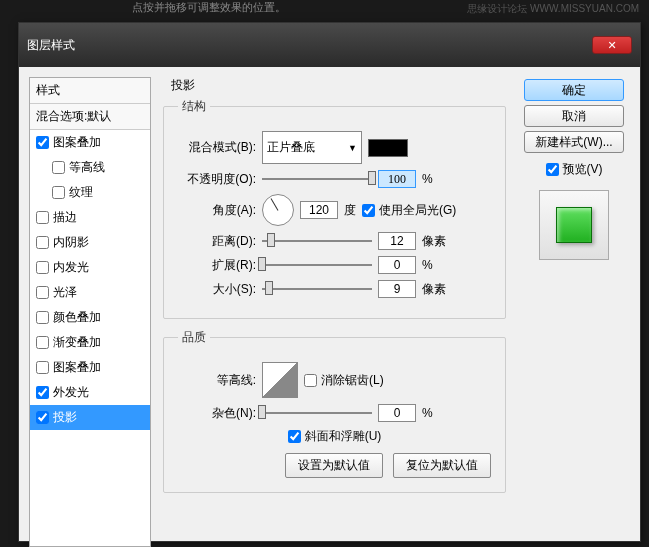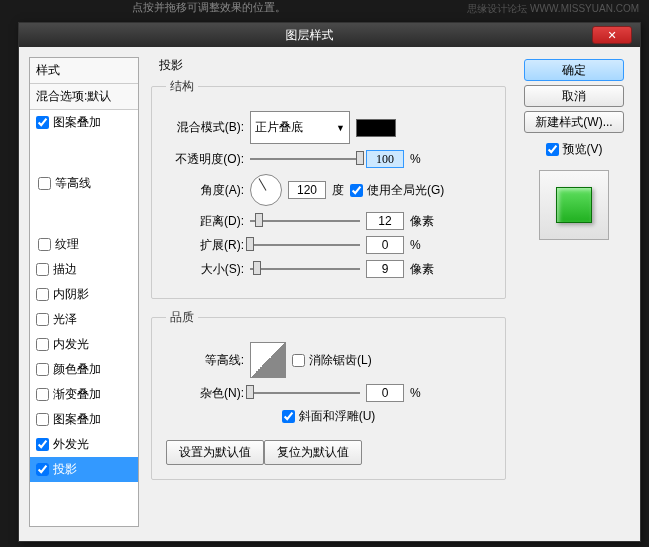"图层样式" .titlebar { height: 24px -> 44px; text-align: center -> none }
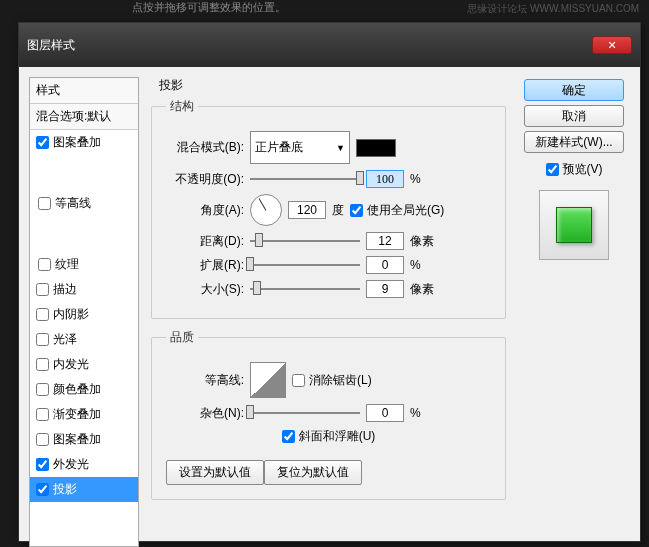"样式" .left-panel { width: 110px -> 122px }
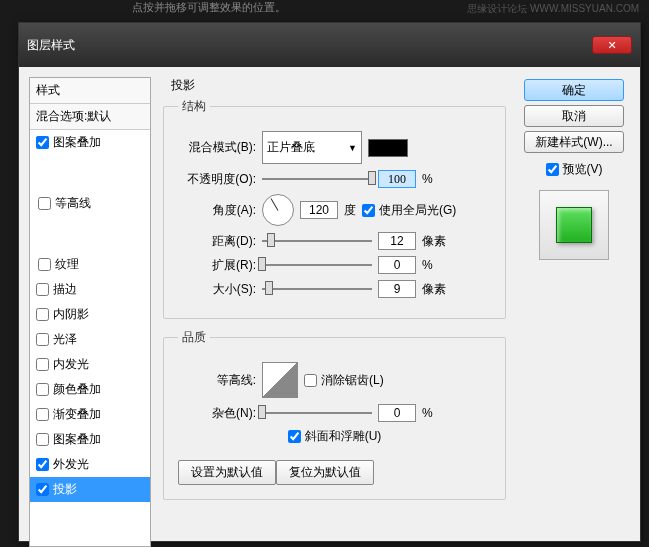"等高线" .style-item.indent { margin-top: 36px -> none; padding-left: 8px -> 22px }
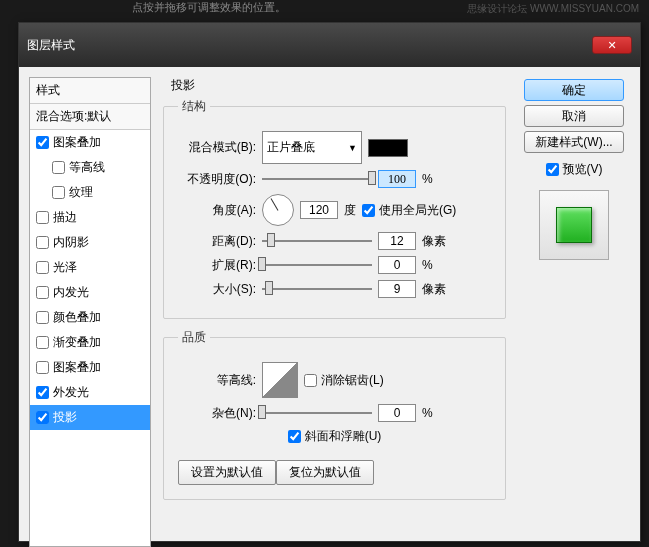"光泽" div.style-item { order: before "内发光" -> after "内发光" }
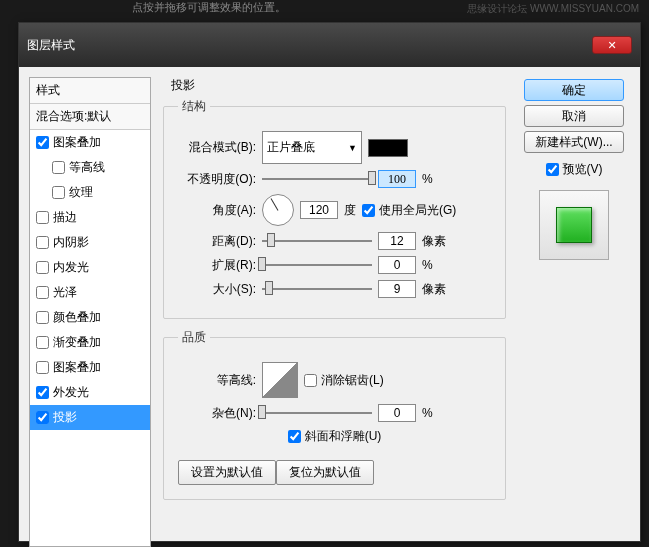"设置为默认值" .btn-row { gap: none -> 10px; justify-content: flex-start -> flex-end; margin-top: 15px -> 8px }
